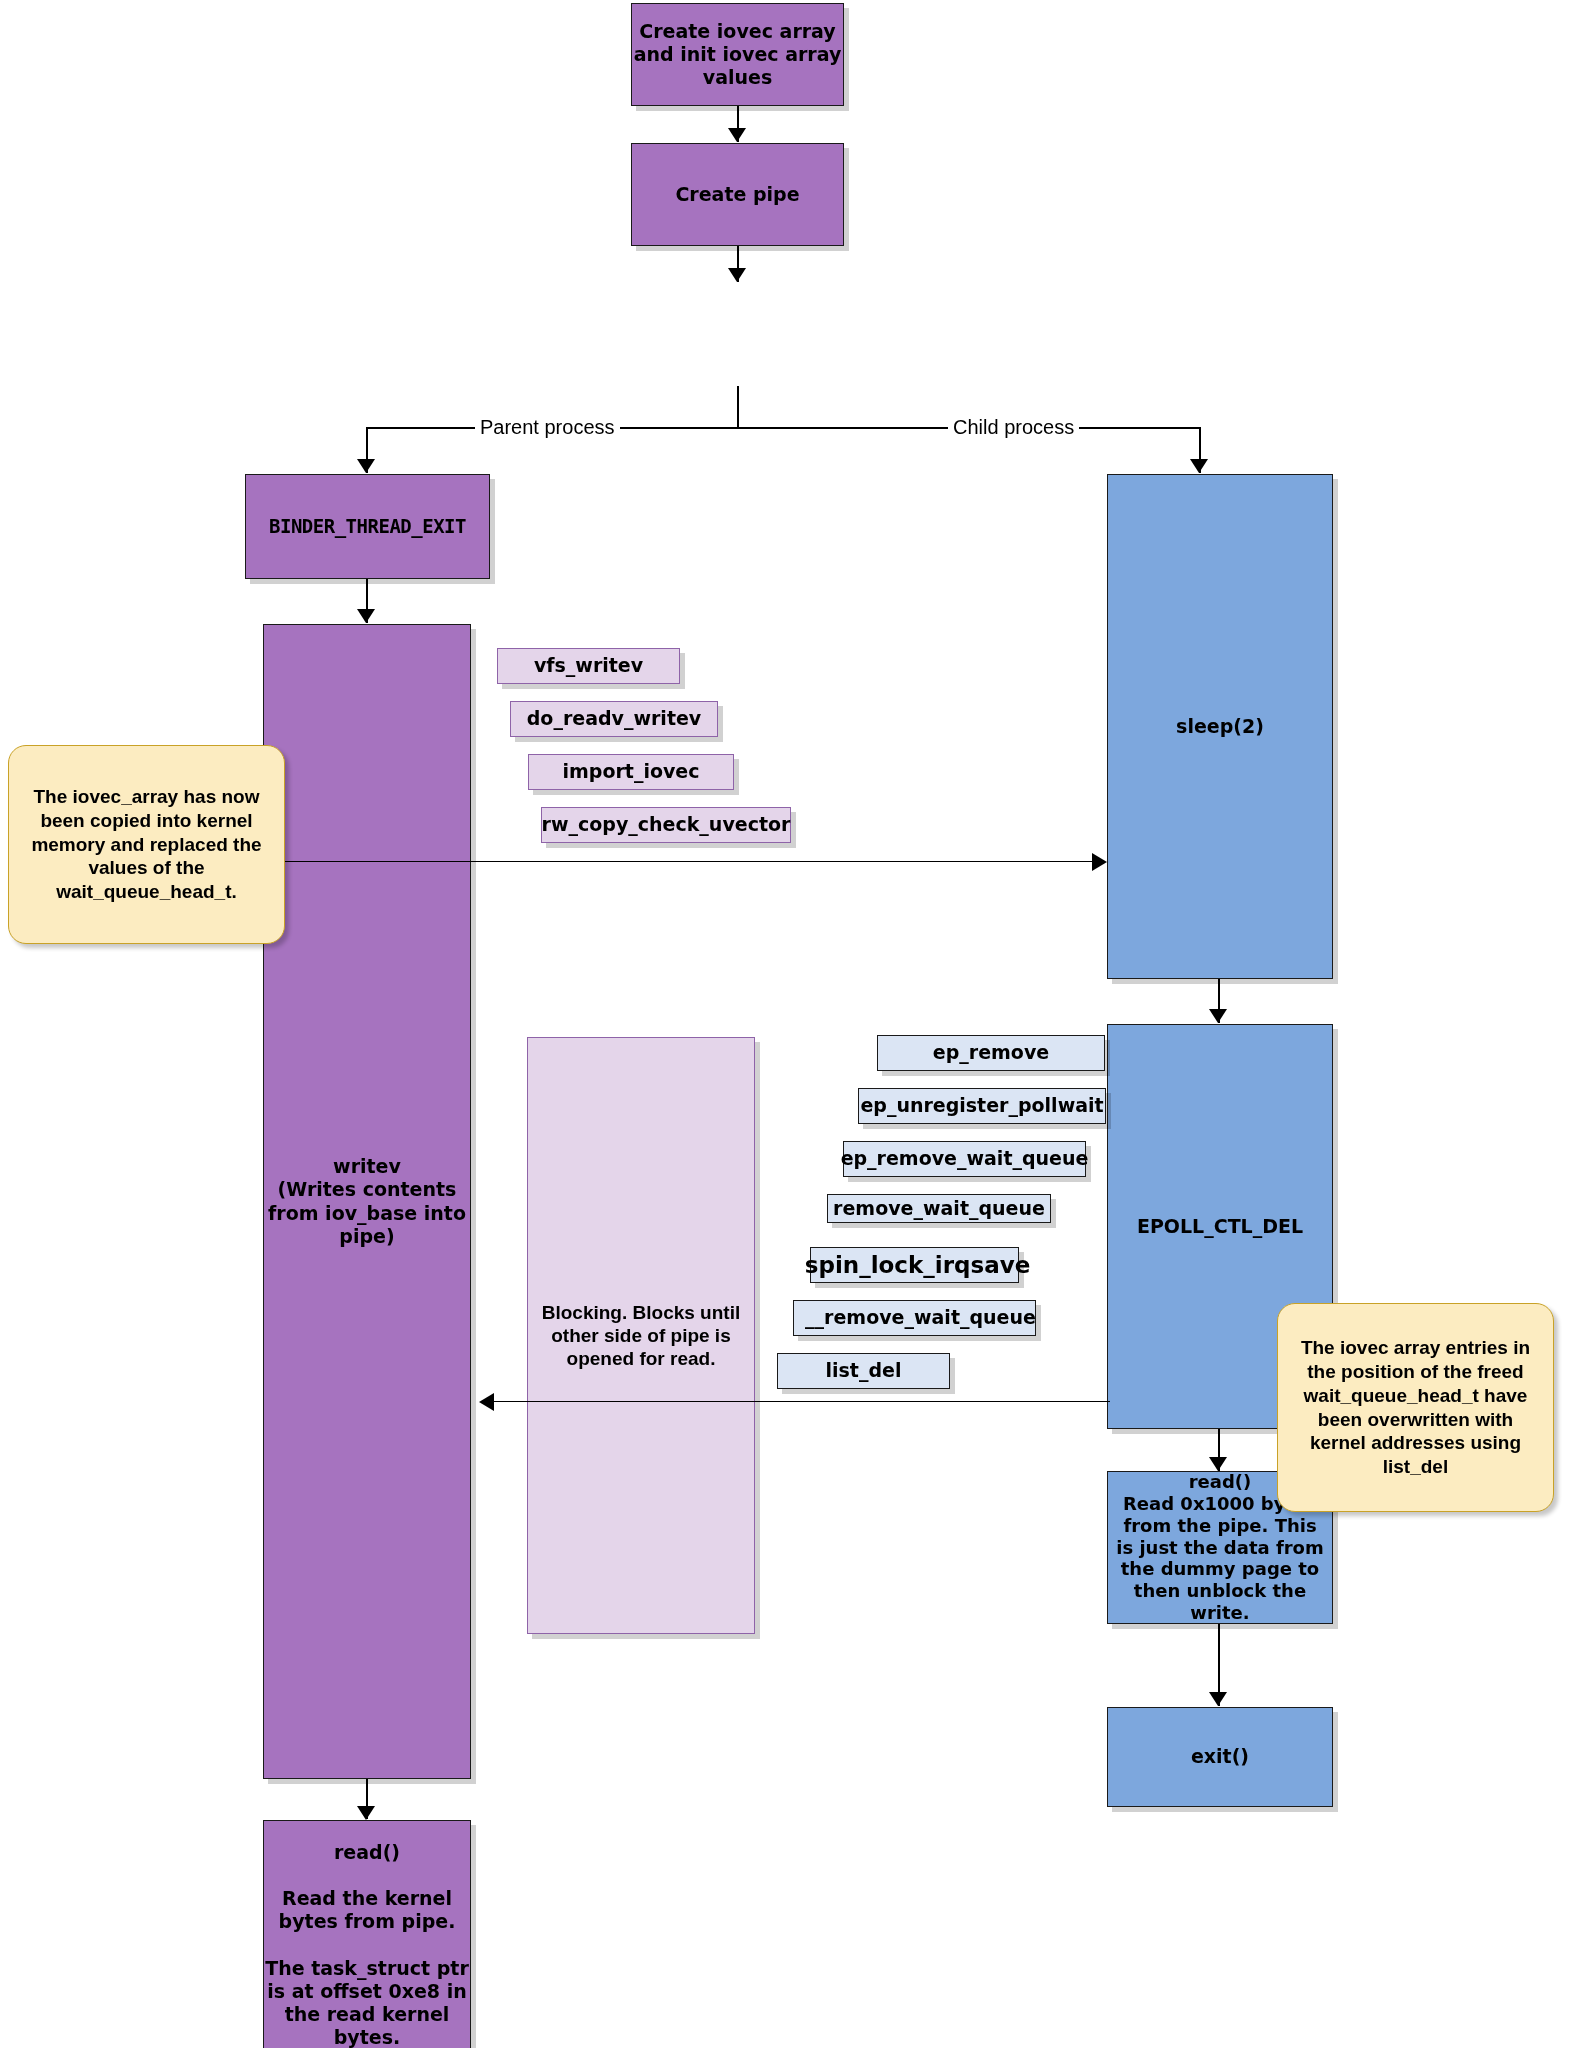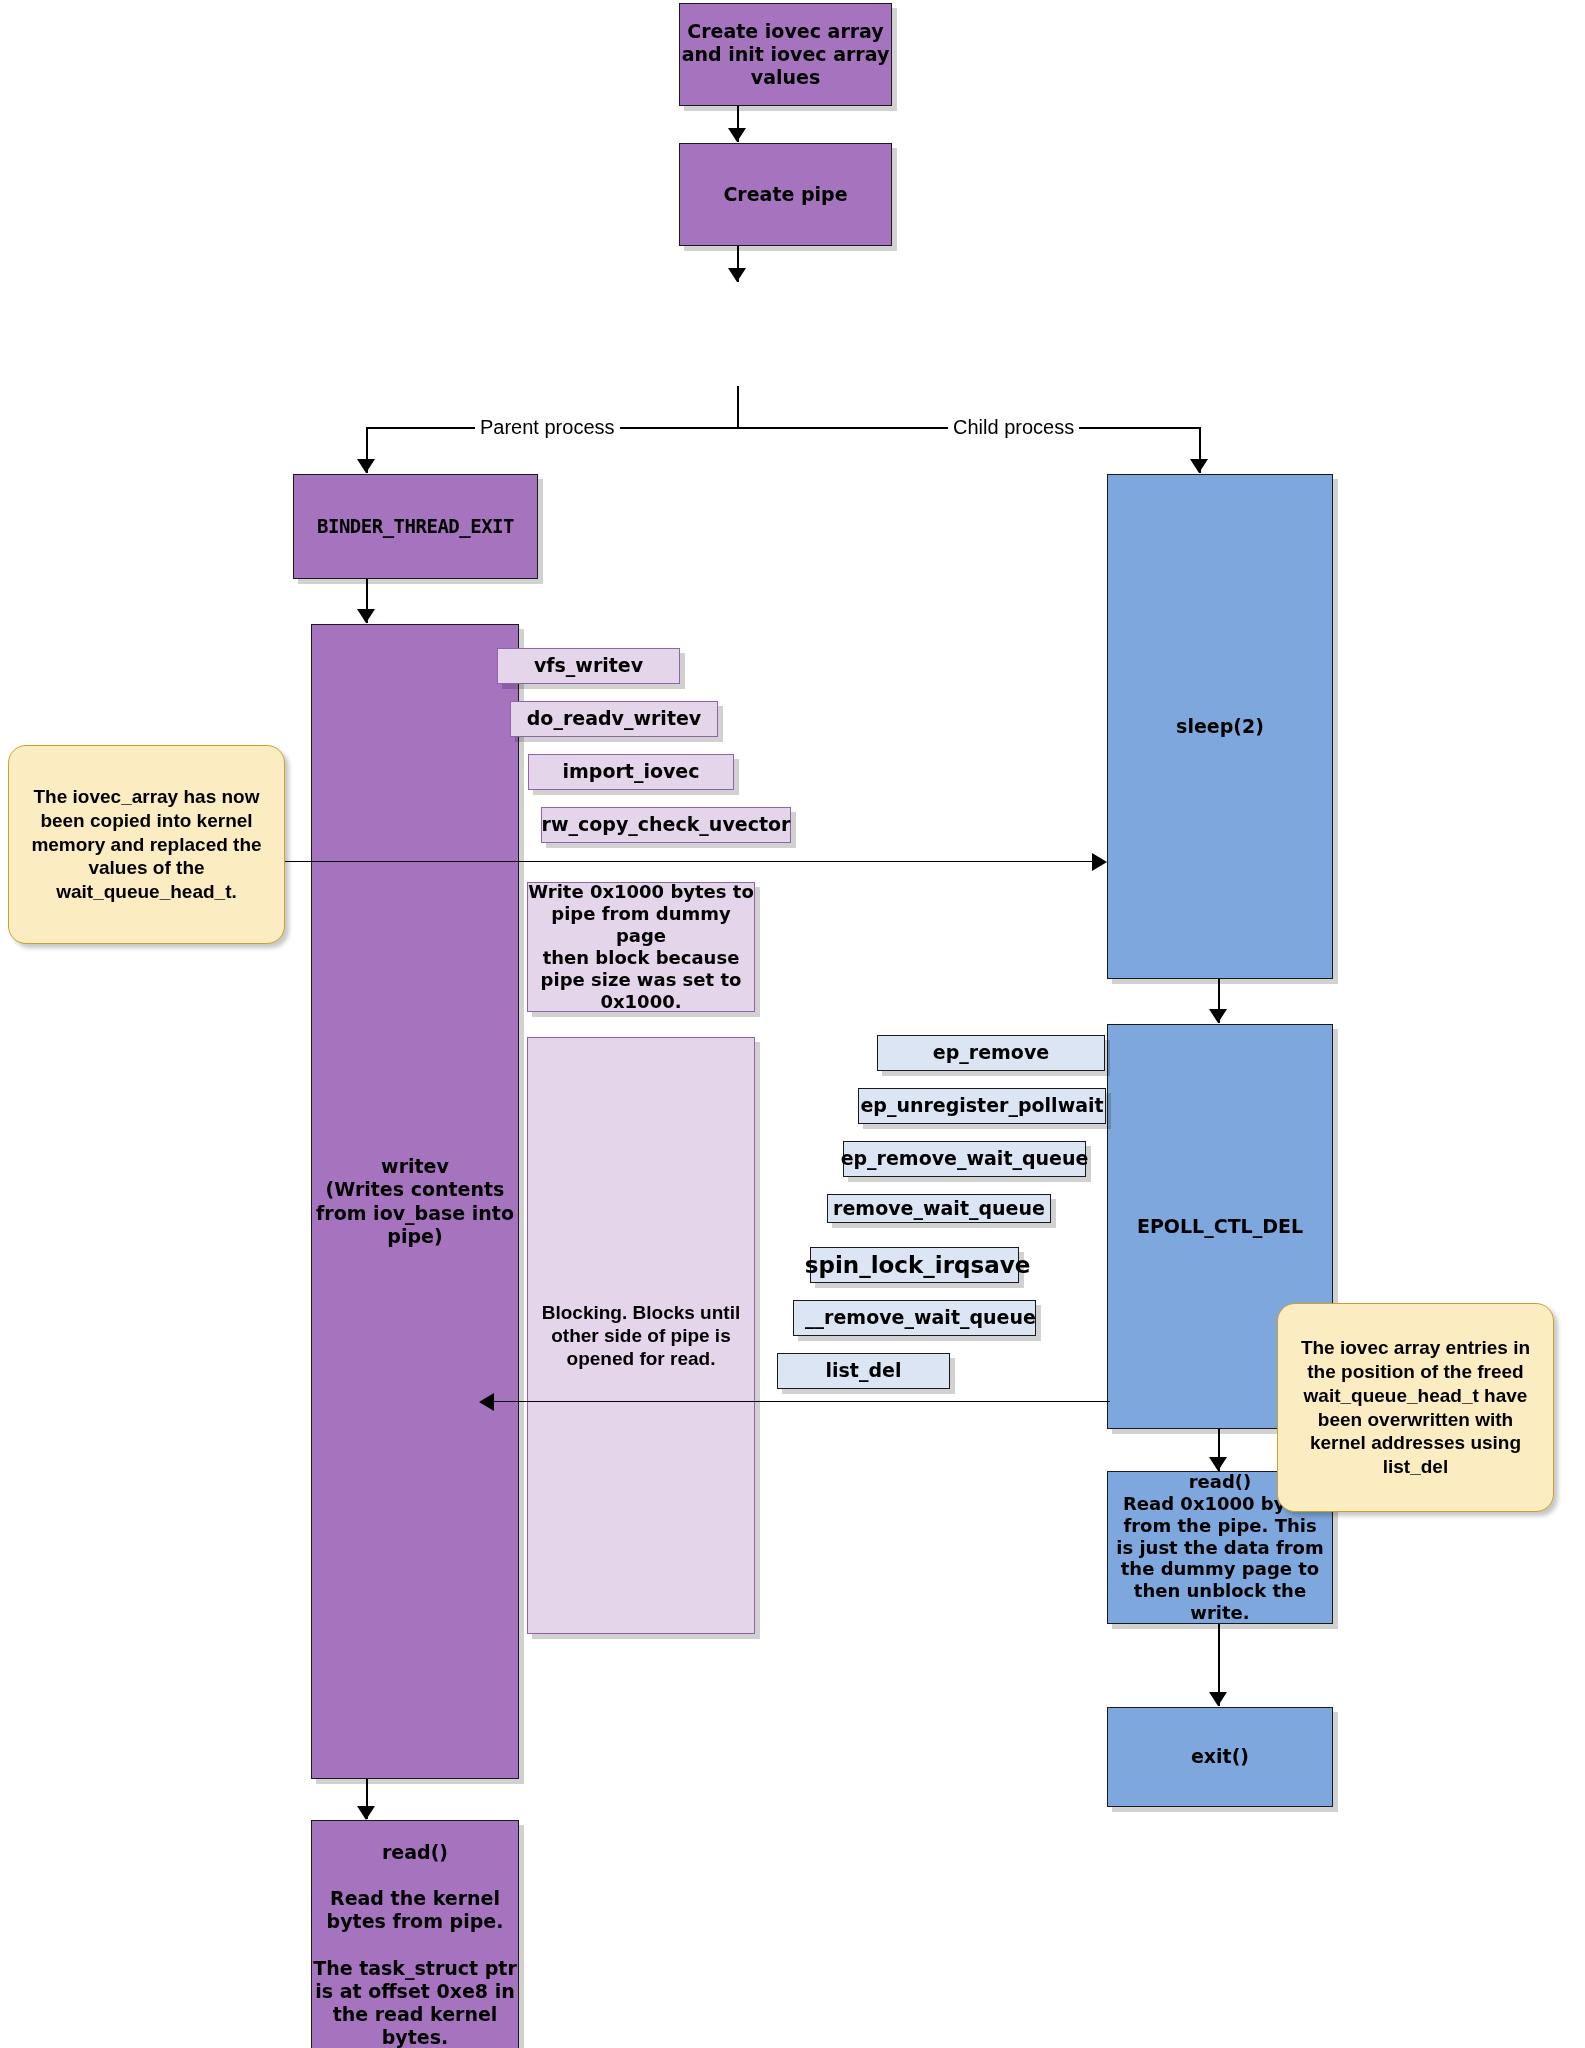"Create iovec array" .purple { margin-left: 48px -> none }
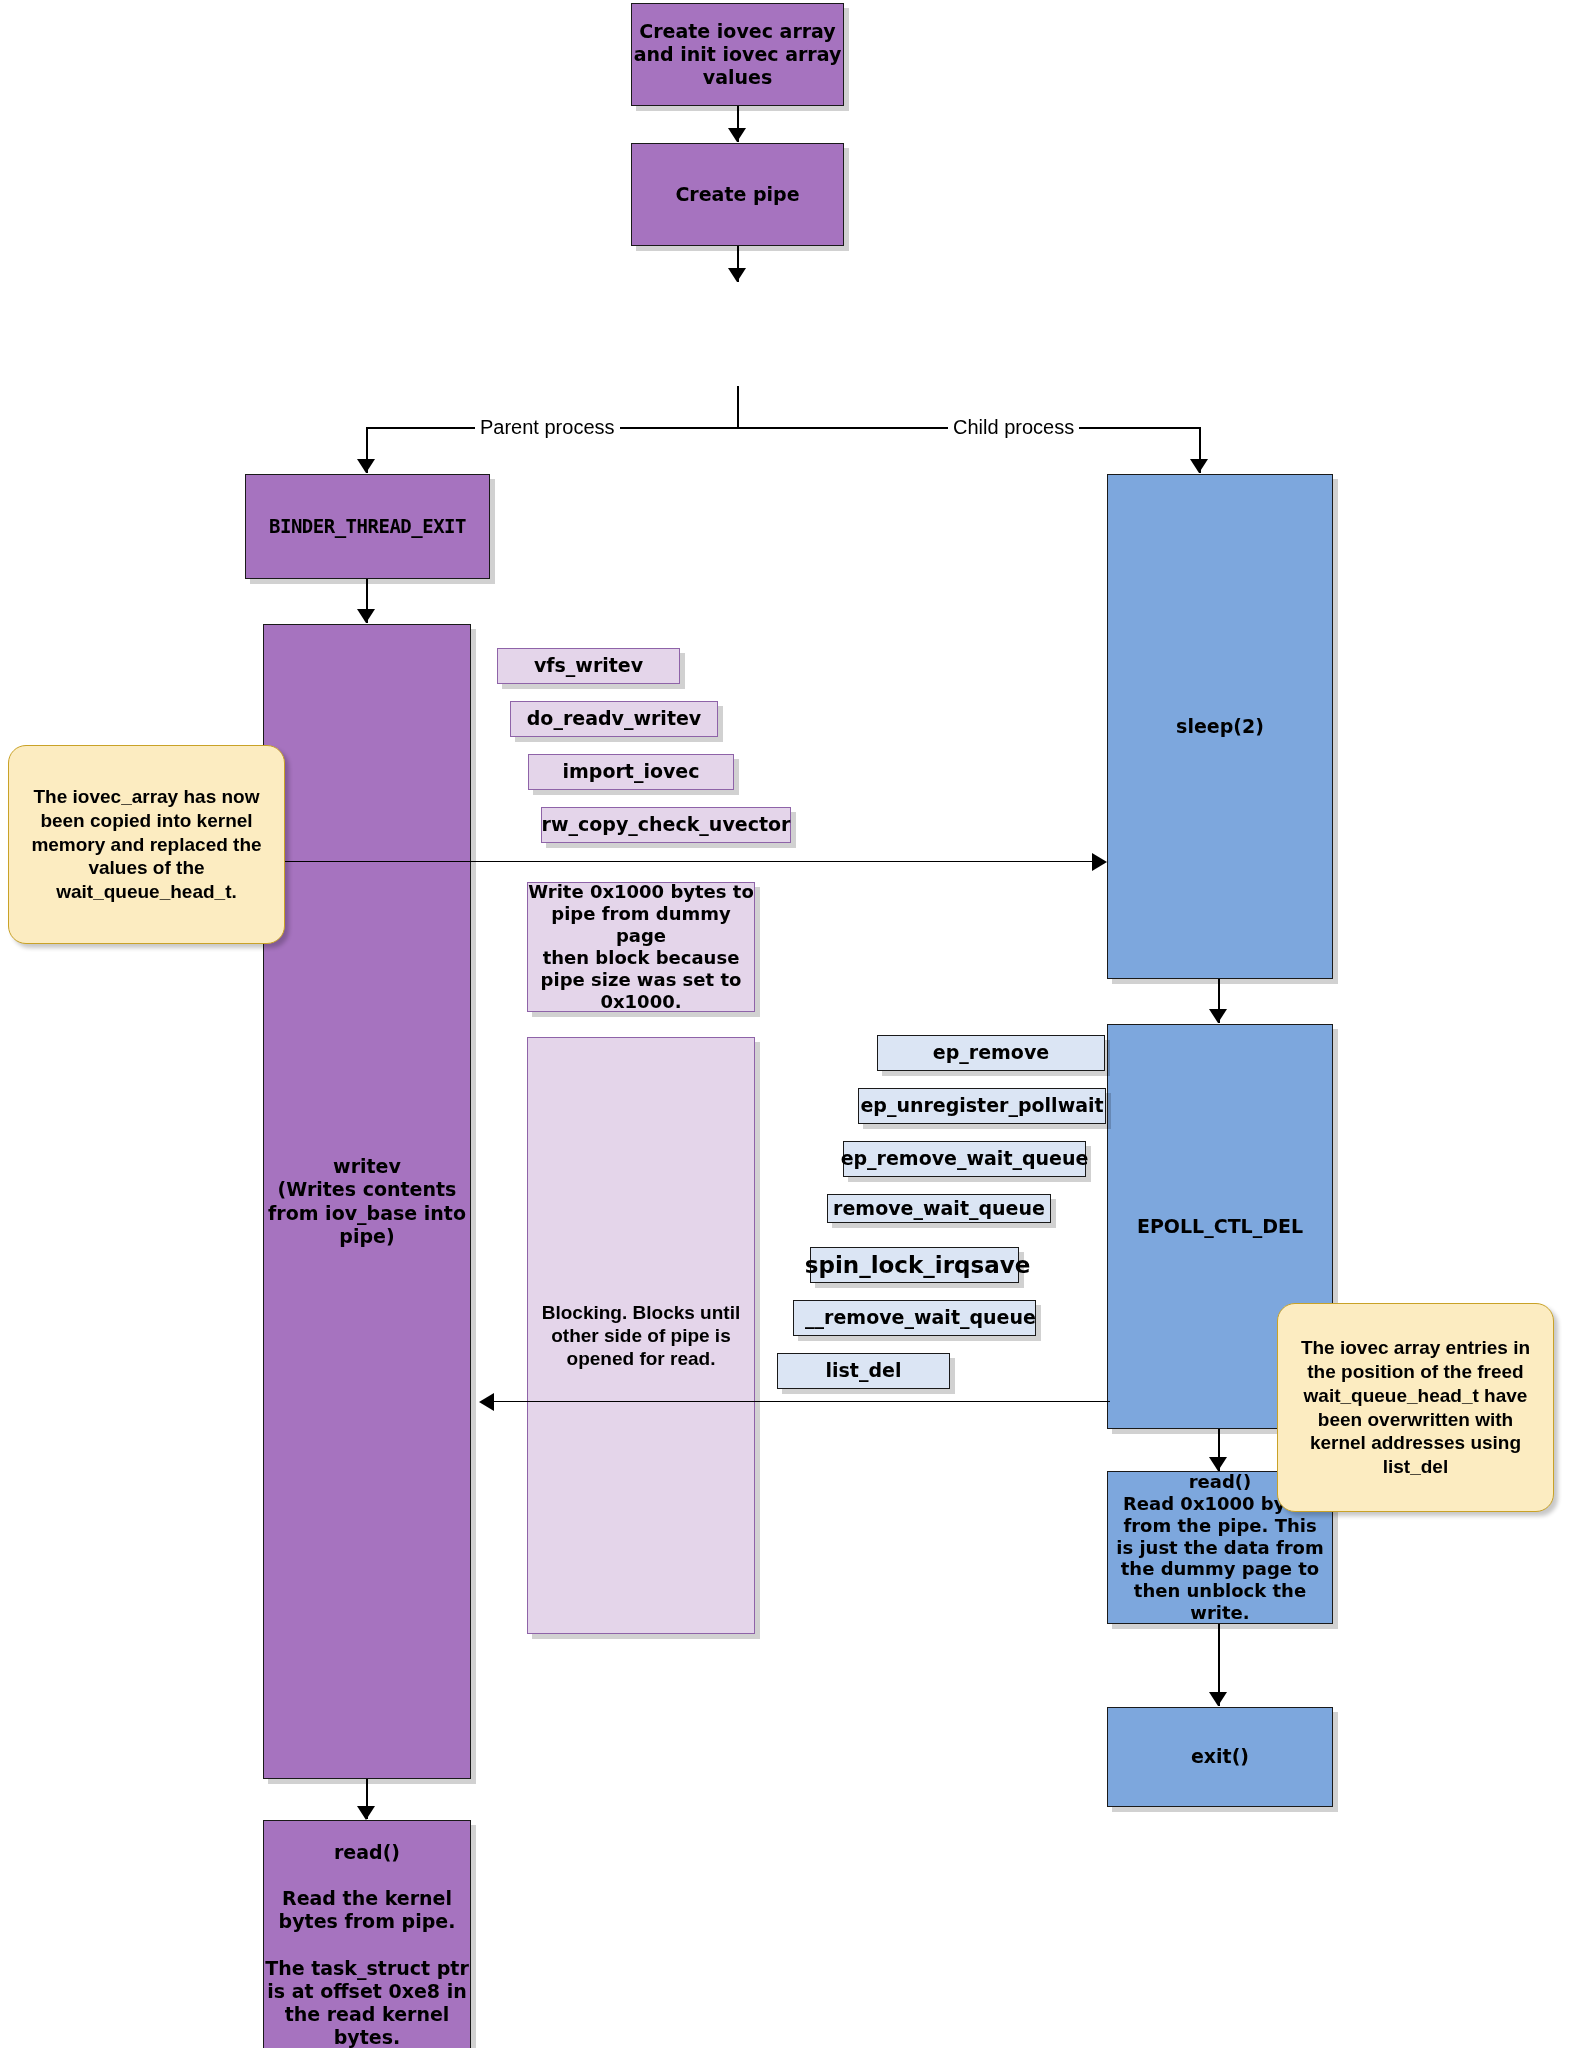"Write 0x1000 bytes to" div.box { html: <div>Write 0x1000 bytes to pipe from dummy page then block because pipe size was set to 0x1000.</div> -> none }
